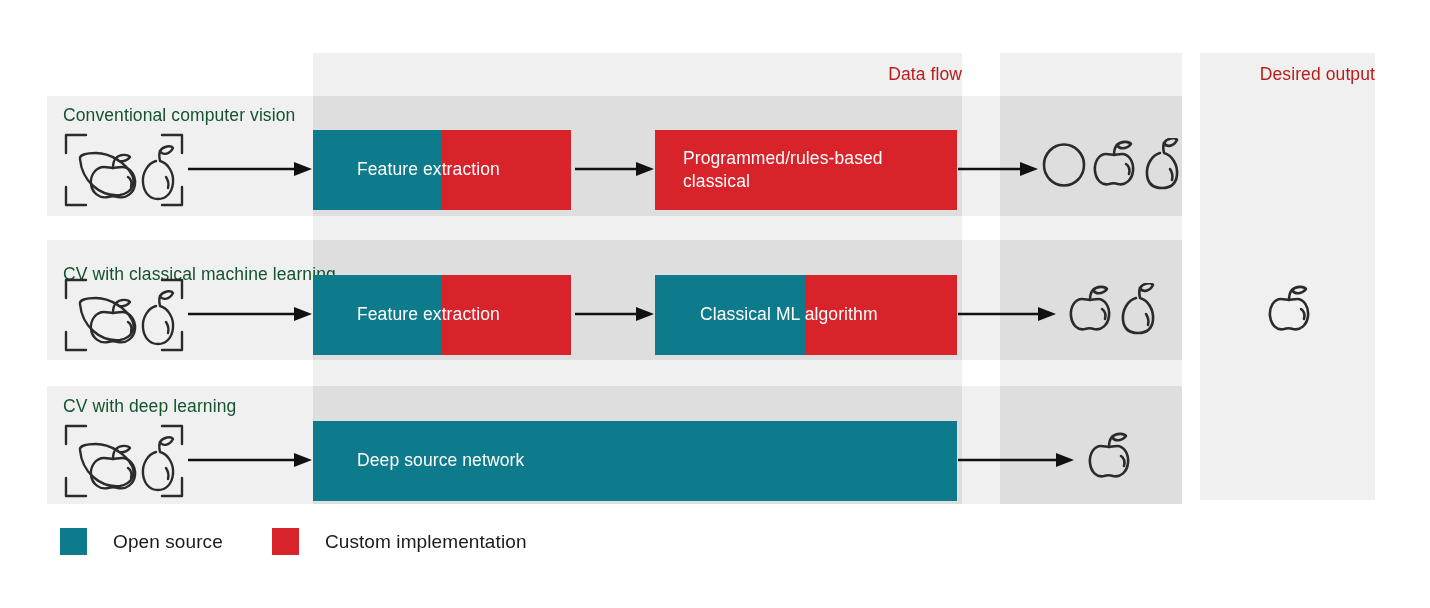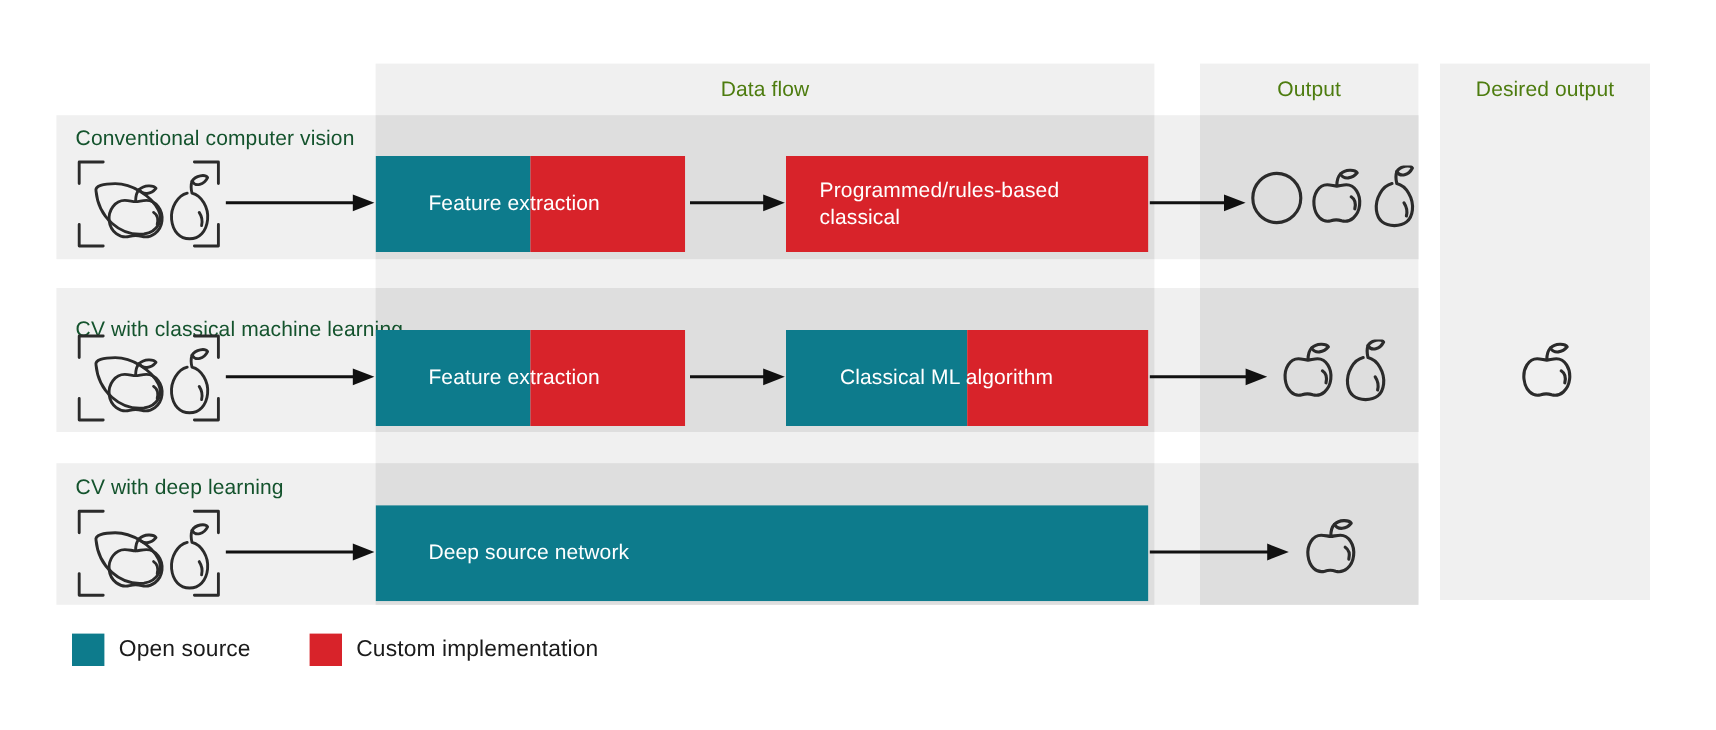"Data flow" .col-title { color: #4d7c0f -> #b91c1c; text-align: center -> right }
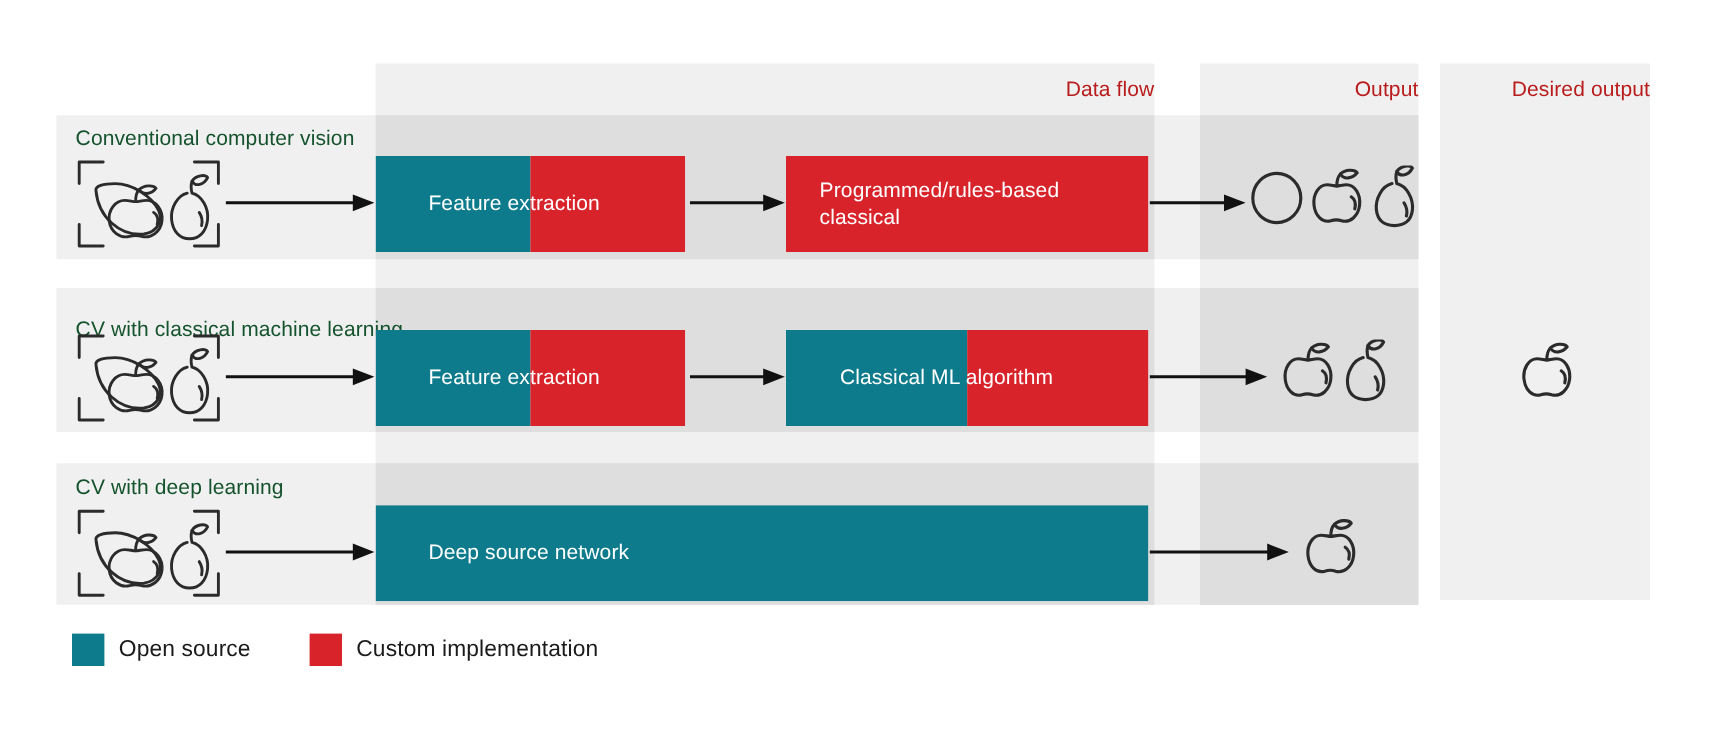"Output" div.col-title { html: <div>Output</div> -> none }
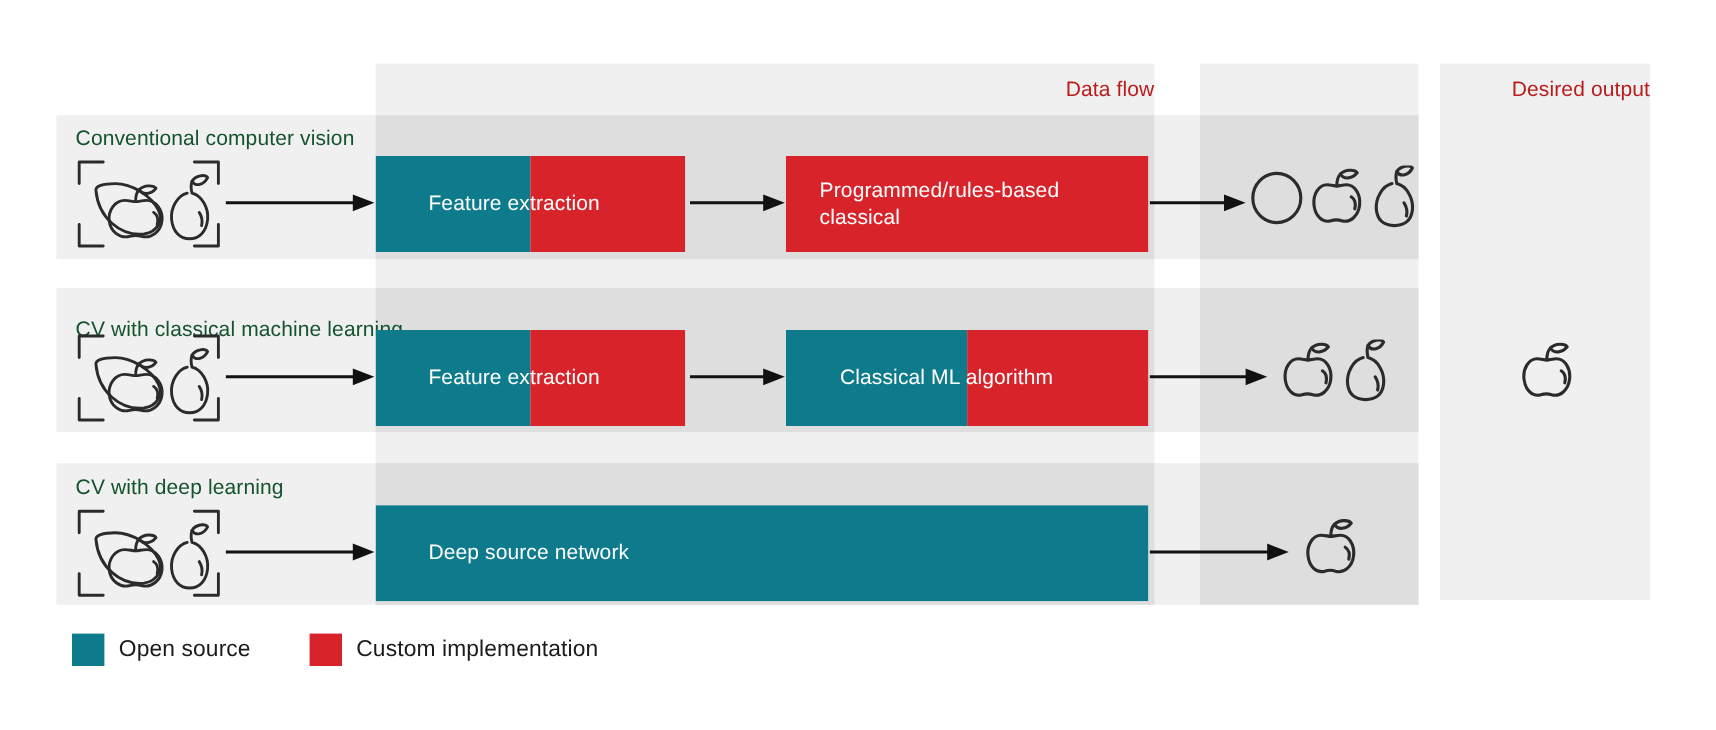"Open source" .legend-item { gap: 12px -> 26px }
